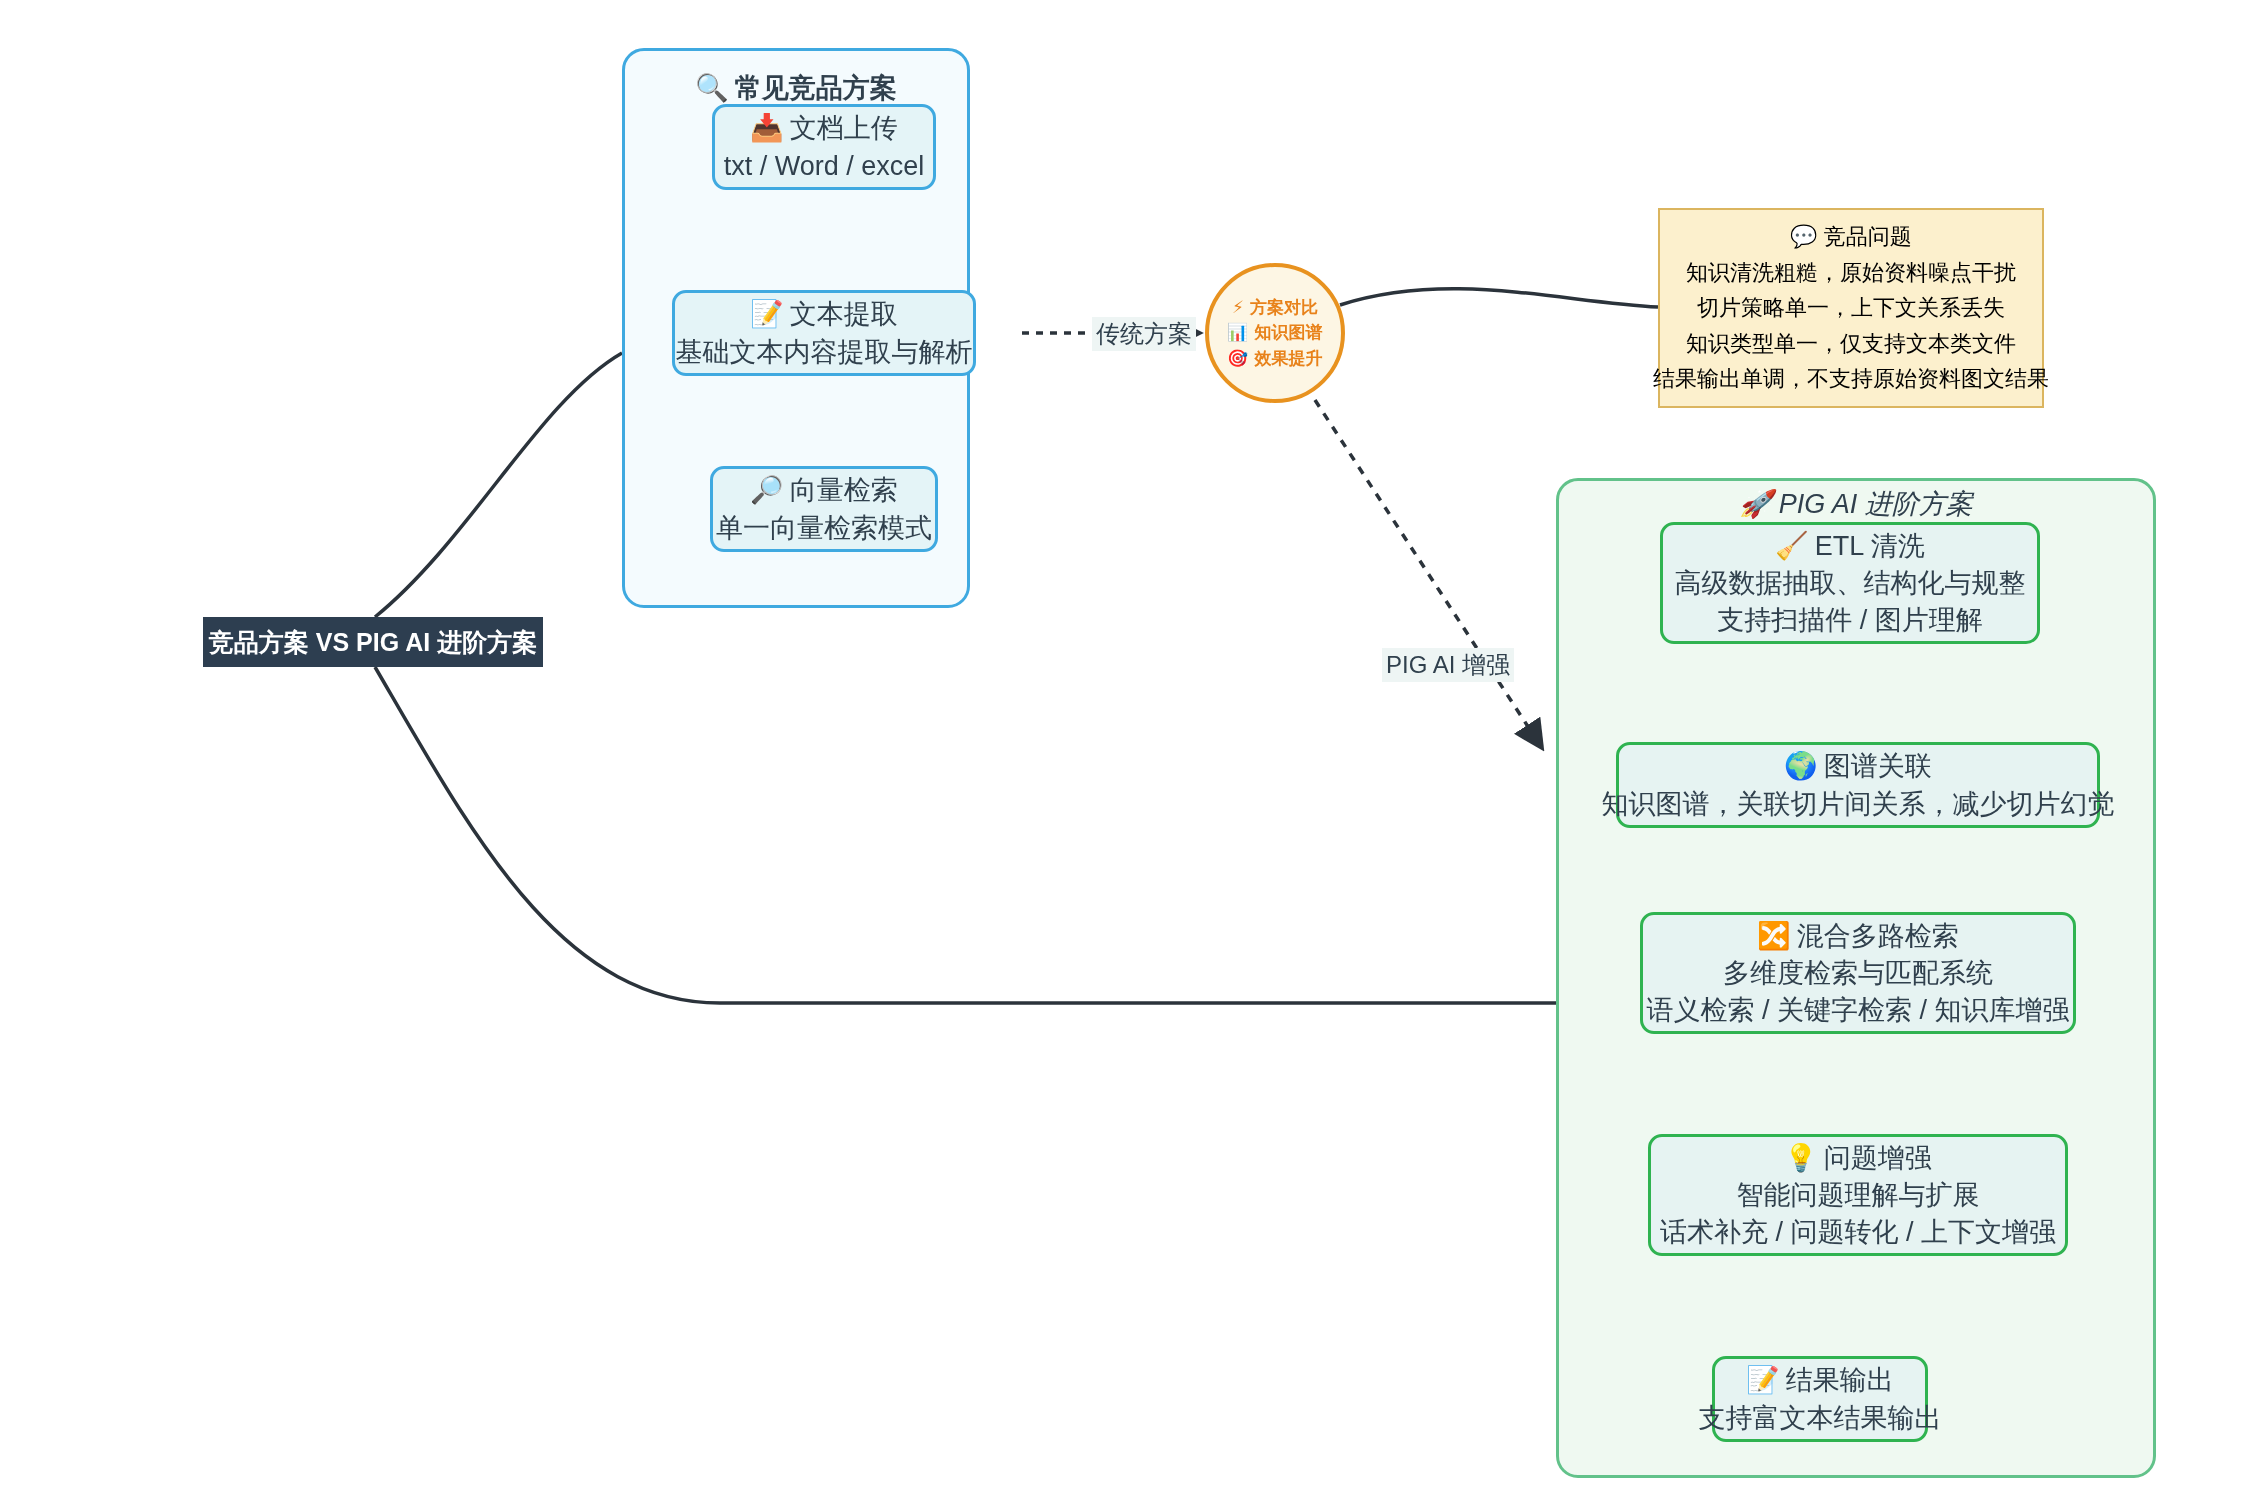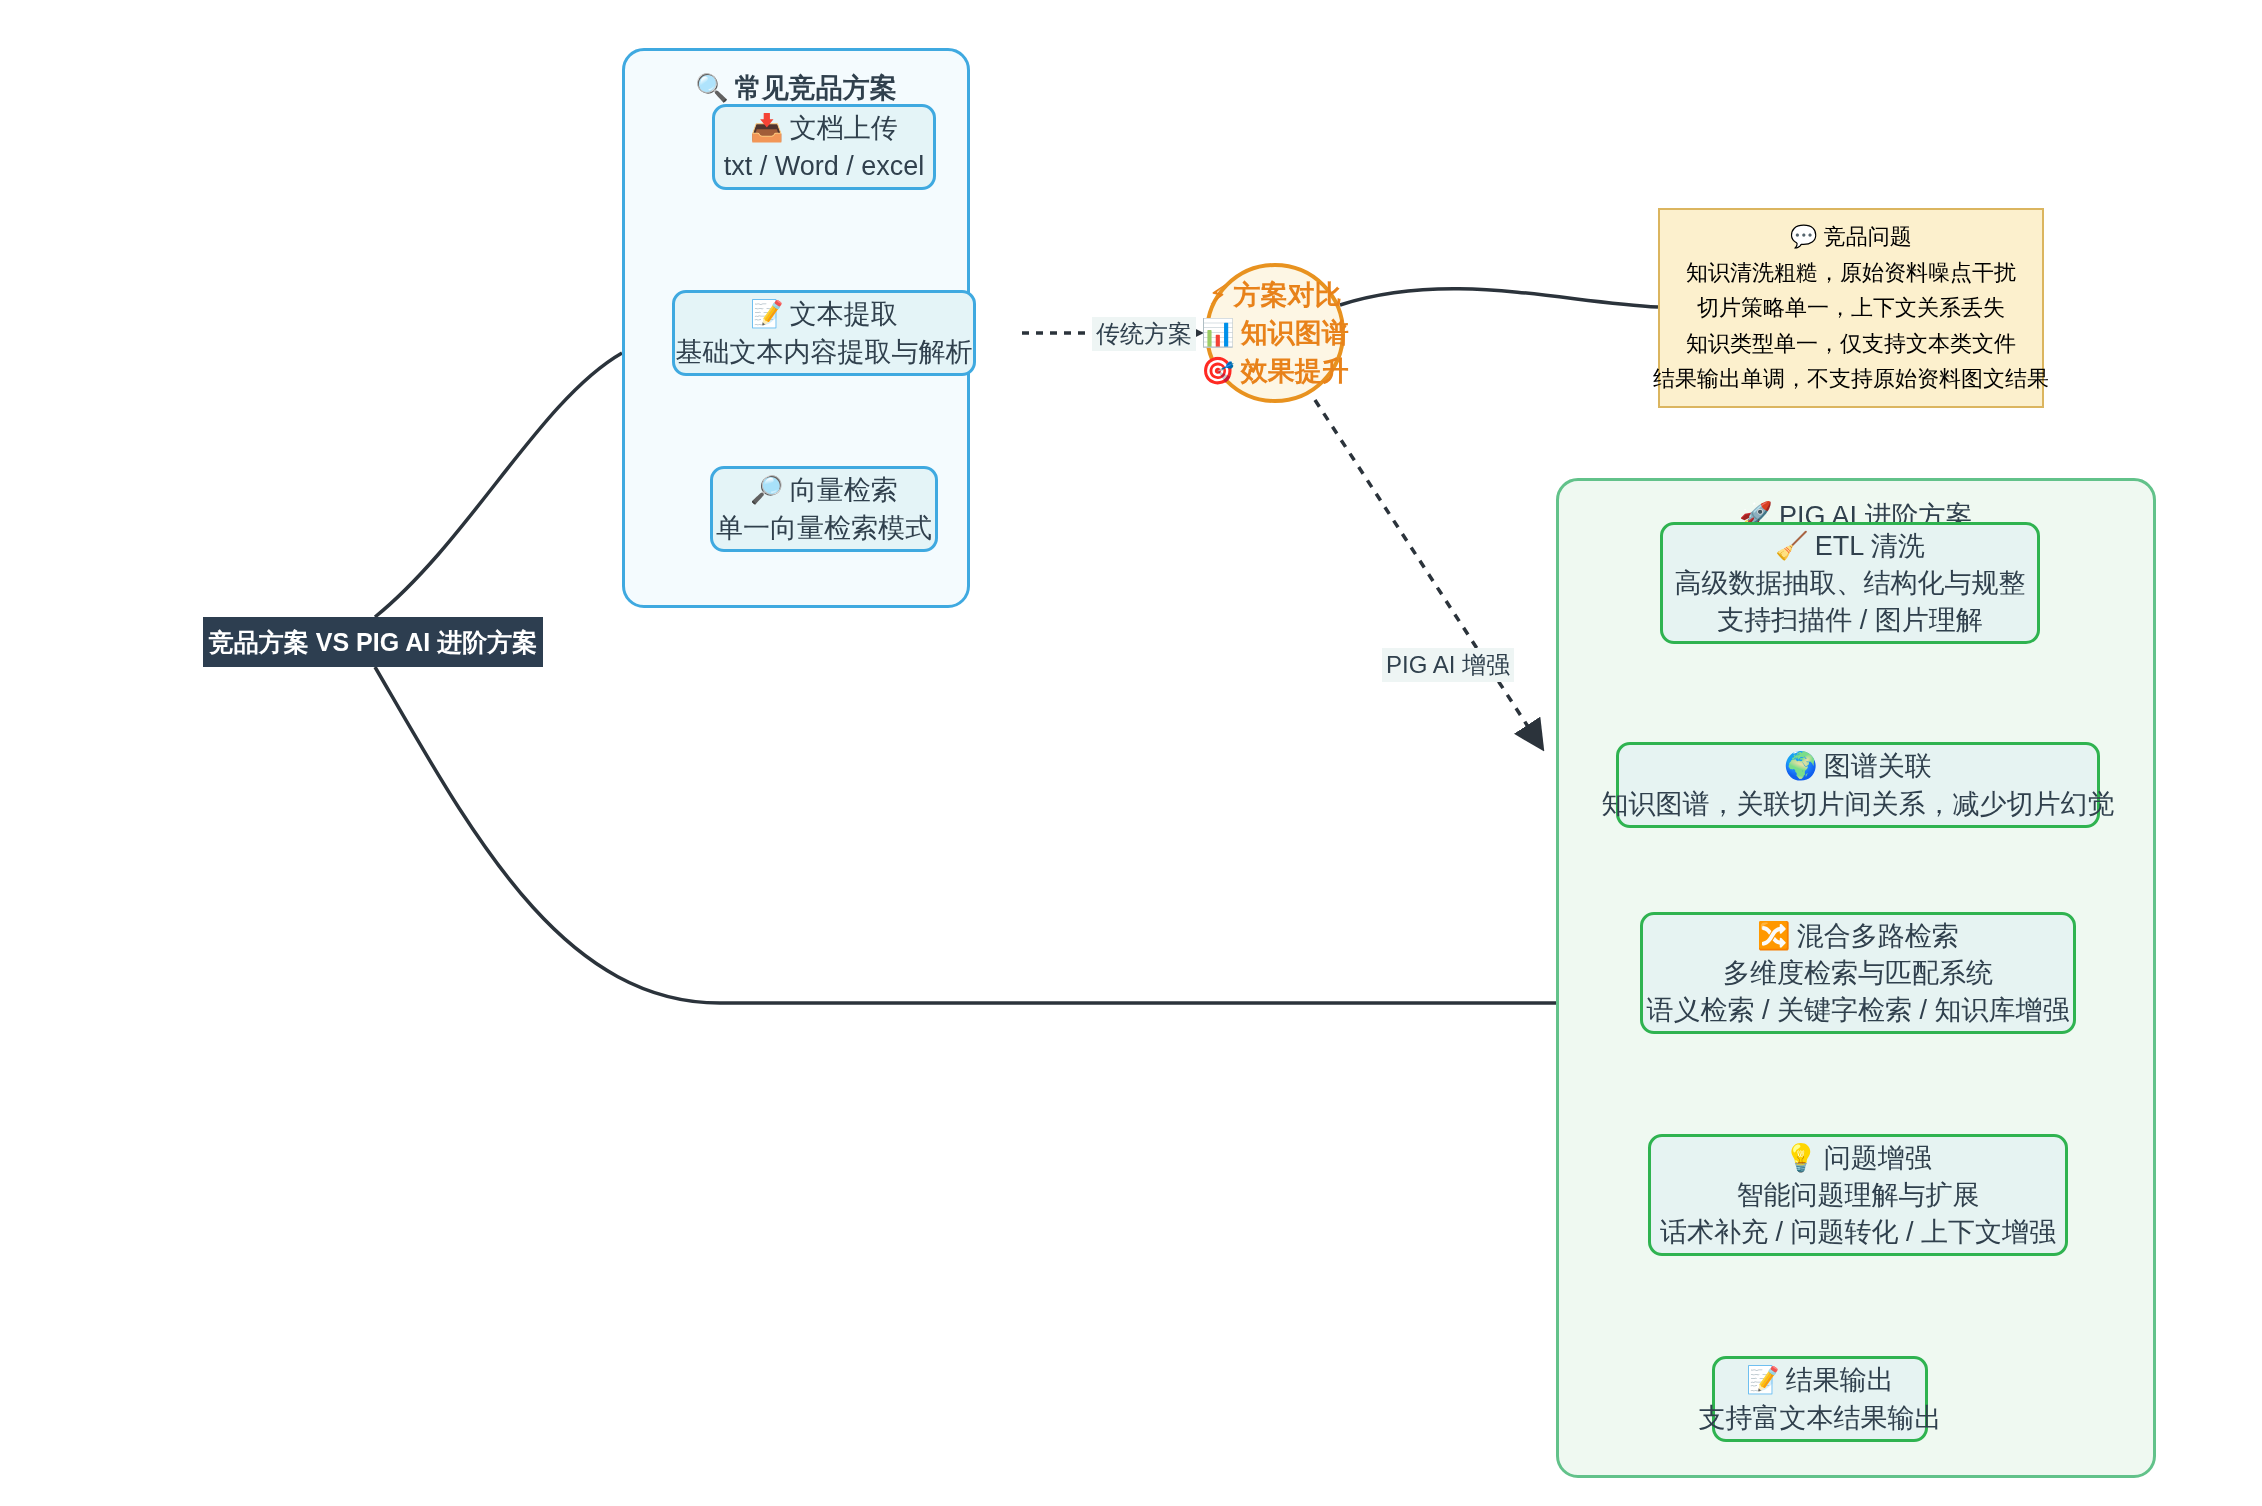"⚡ 方案对比" #n-circle .cline { font-size: 27px -> 17px }
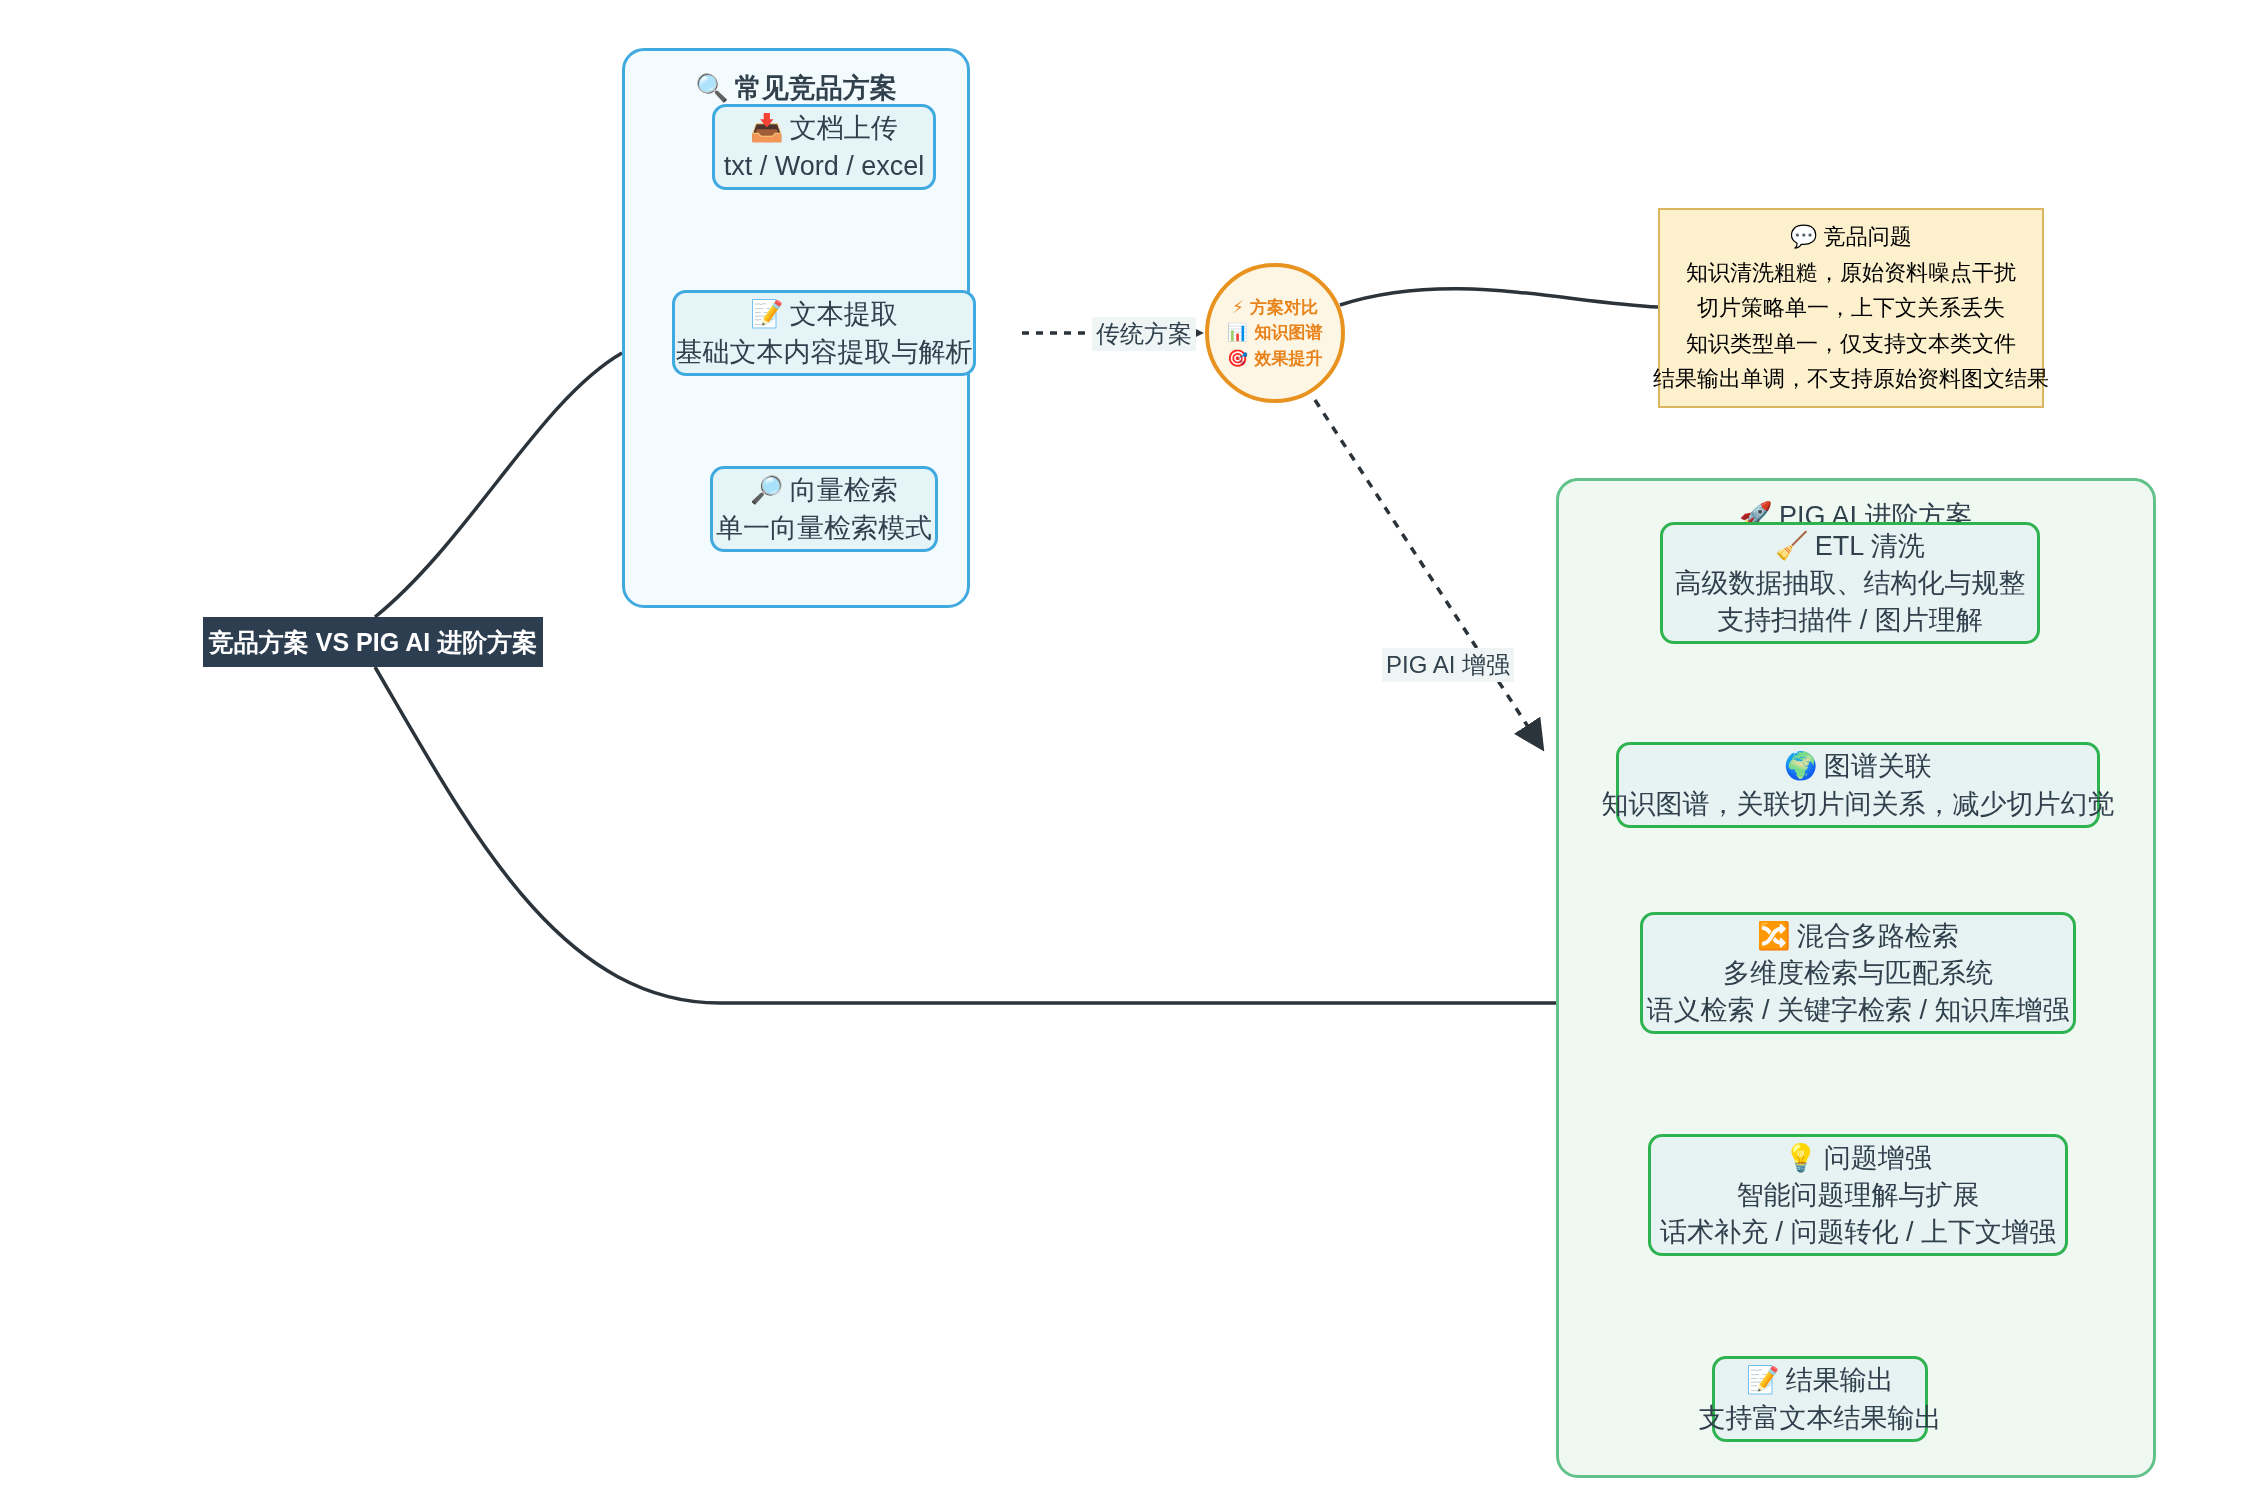"🚀 PIG AI 进阶方案" #sg-pigai .subgraph-title { font-style: none -> italic; top: 18px -> 6px }
